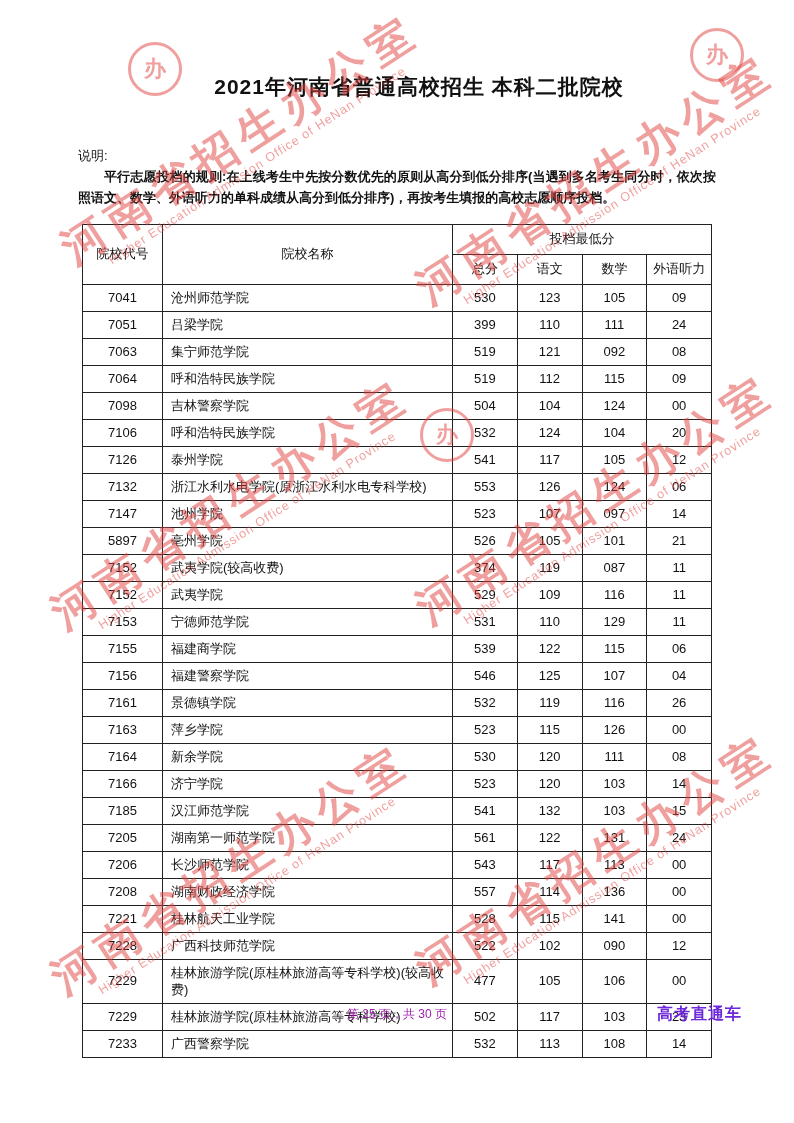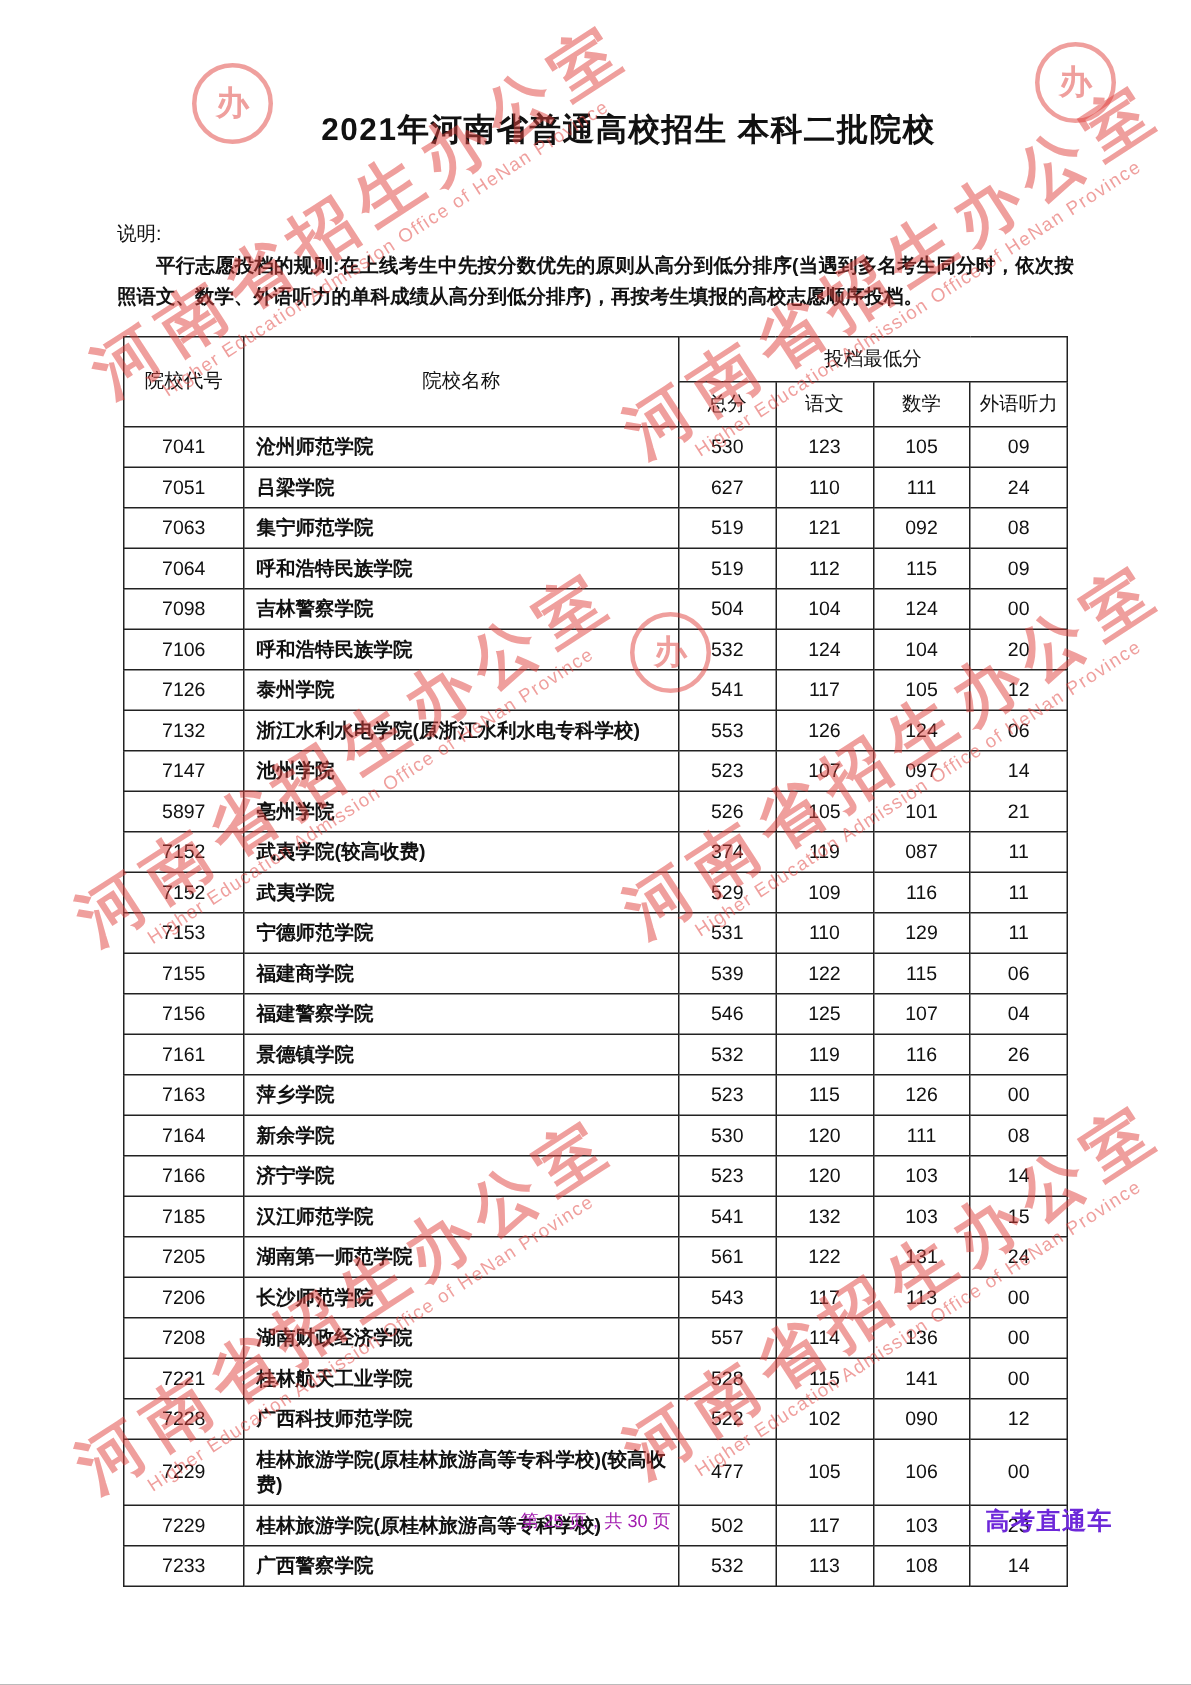"沧州师范学院" .score-table td.name-cell { font-weight: bold -> none }
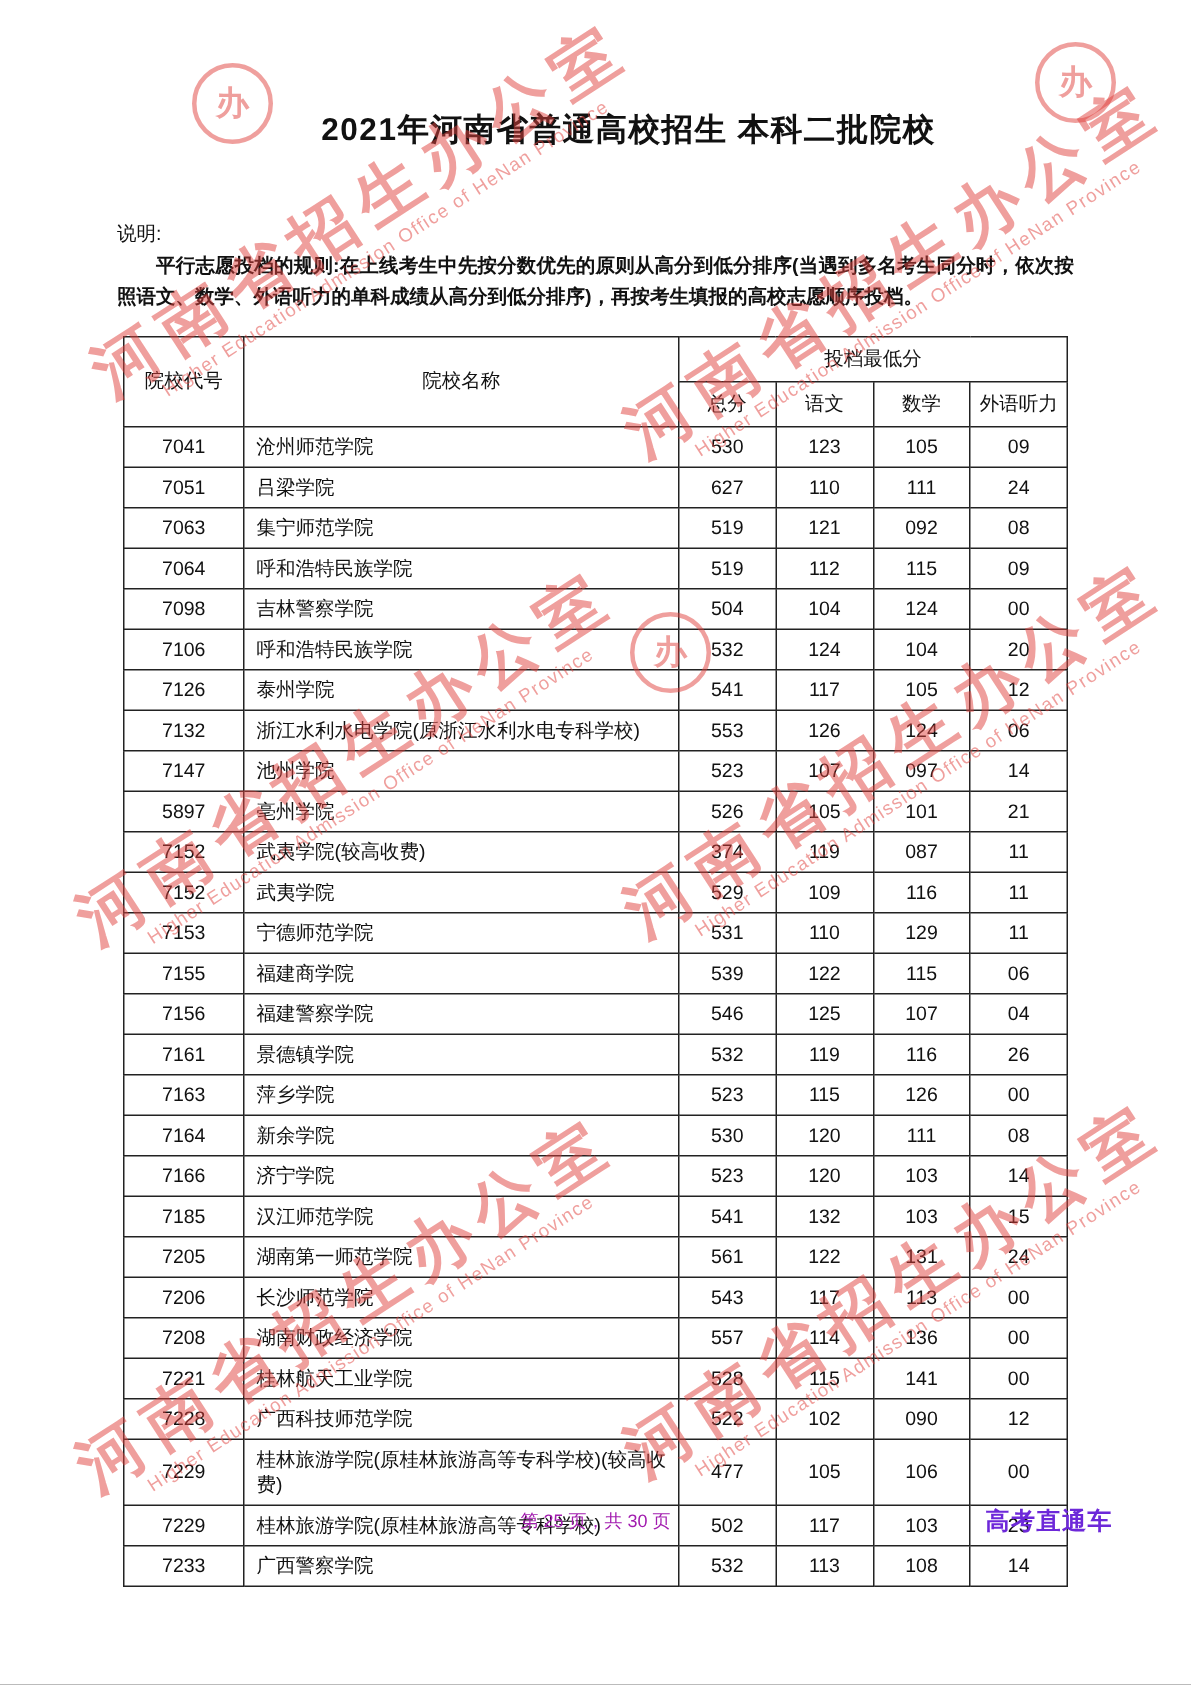"627" td { text: 627 -> 399 }
